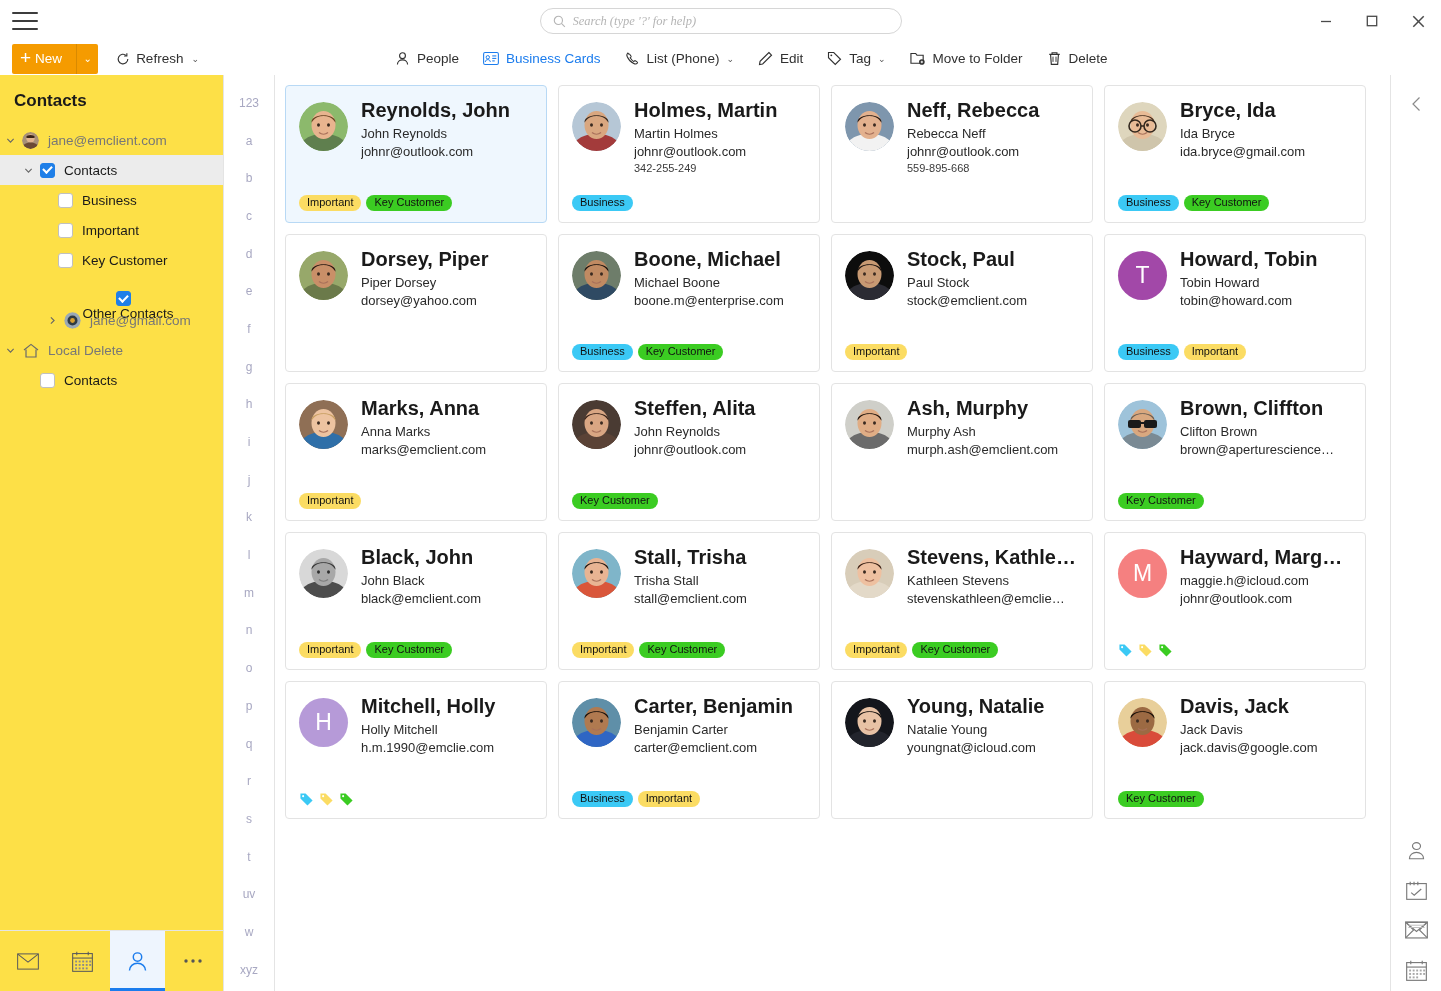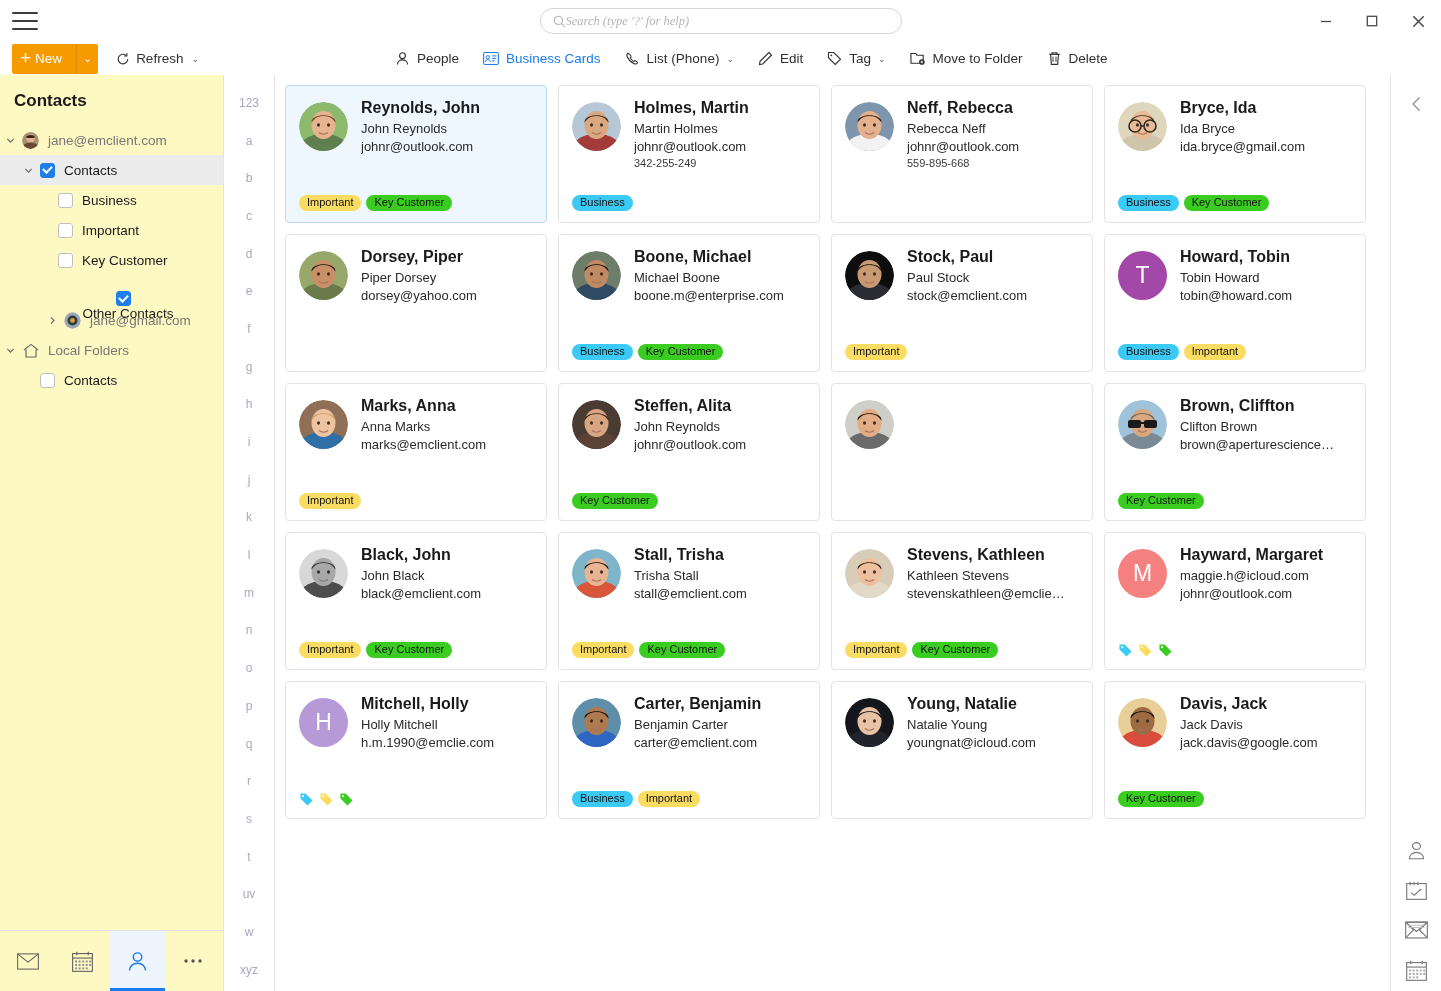"Search (type '?' for help)" .search-box { gap: none -> 7px }
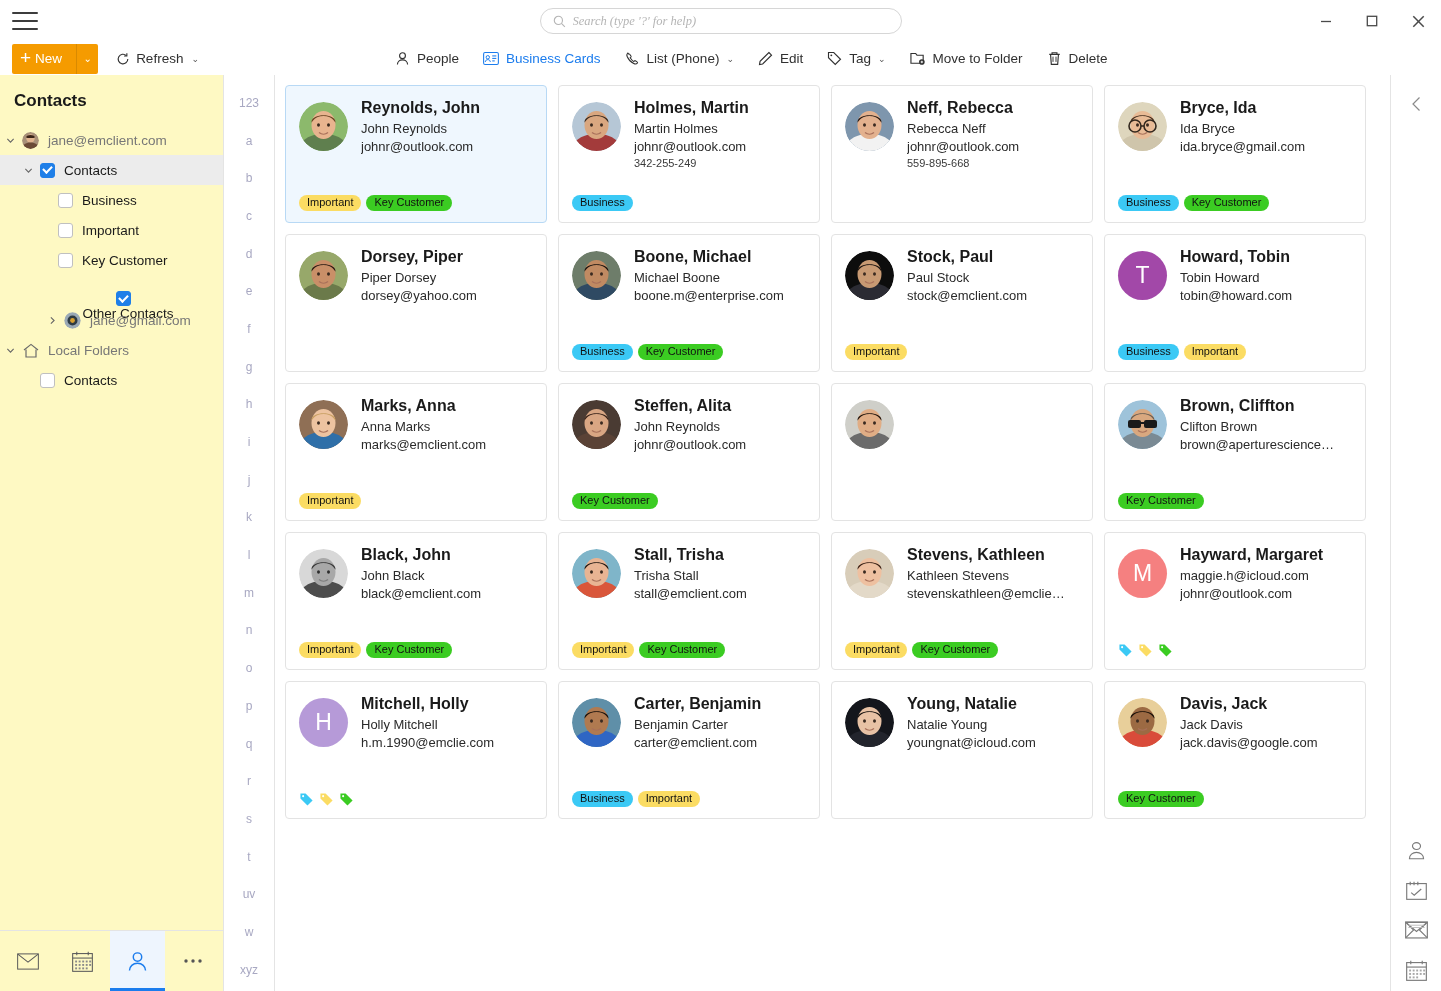"Contacts" .sidebar { background: #fef9c3 -> #fde047 }
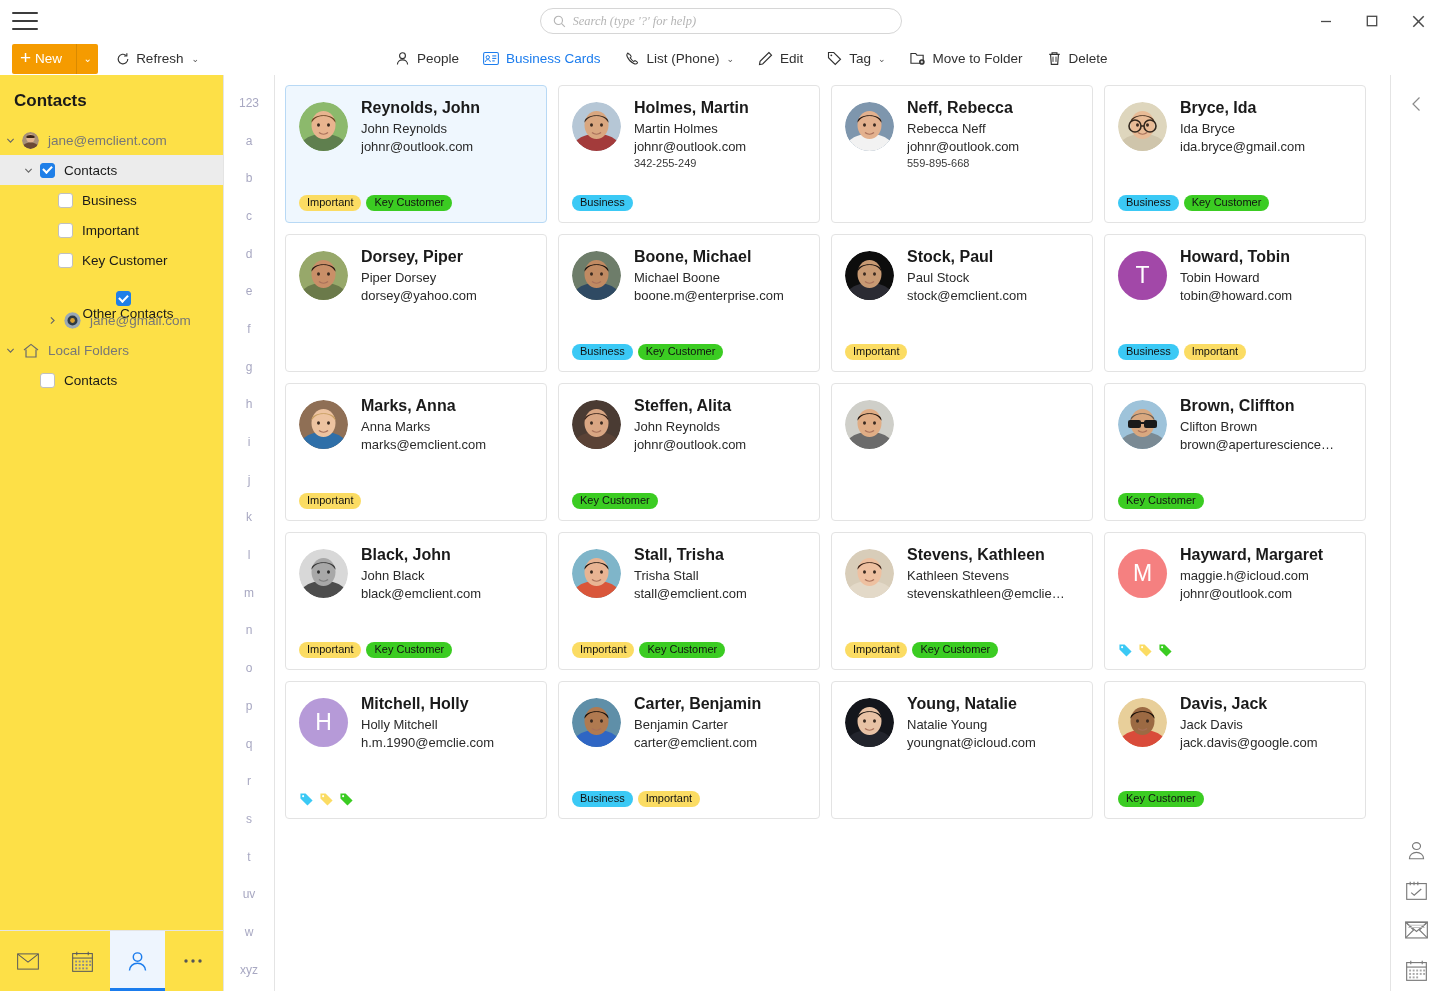"Reynolds, John" .c-name { font-size: 16px -> 20px }
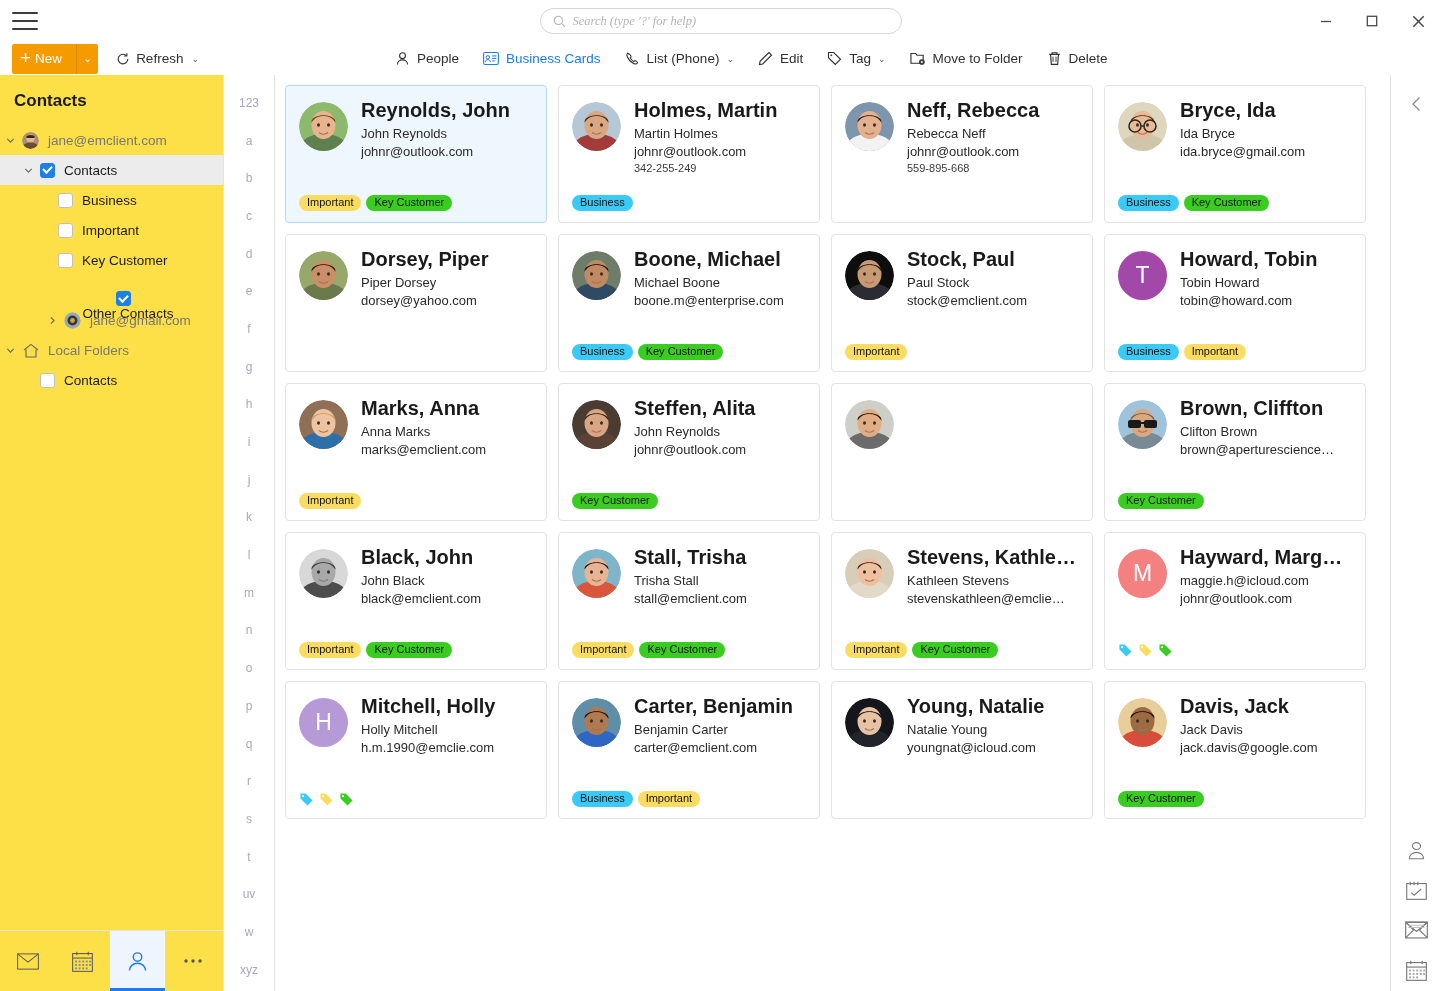"Local Folders" span.sb-label { text: Folders -> Delete }
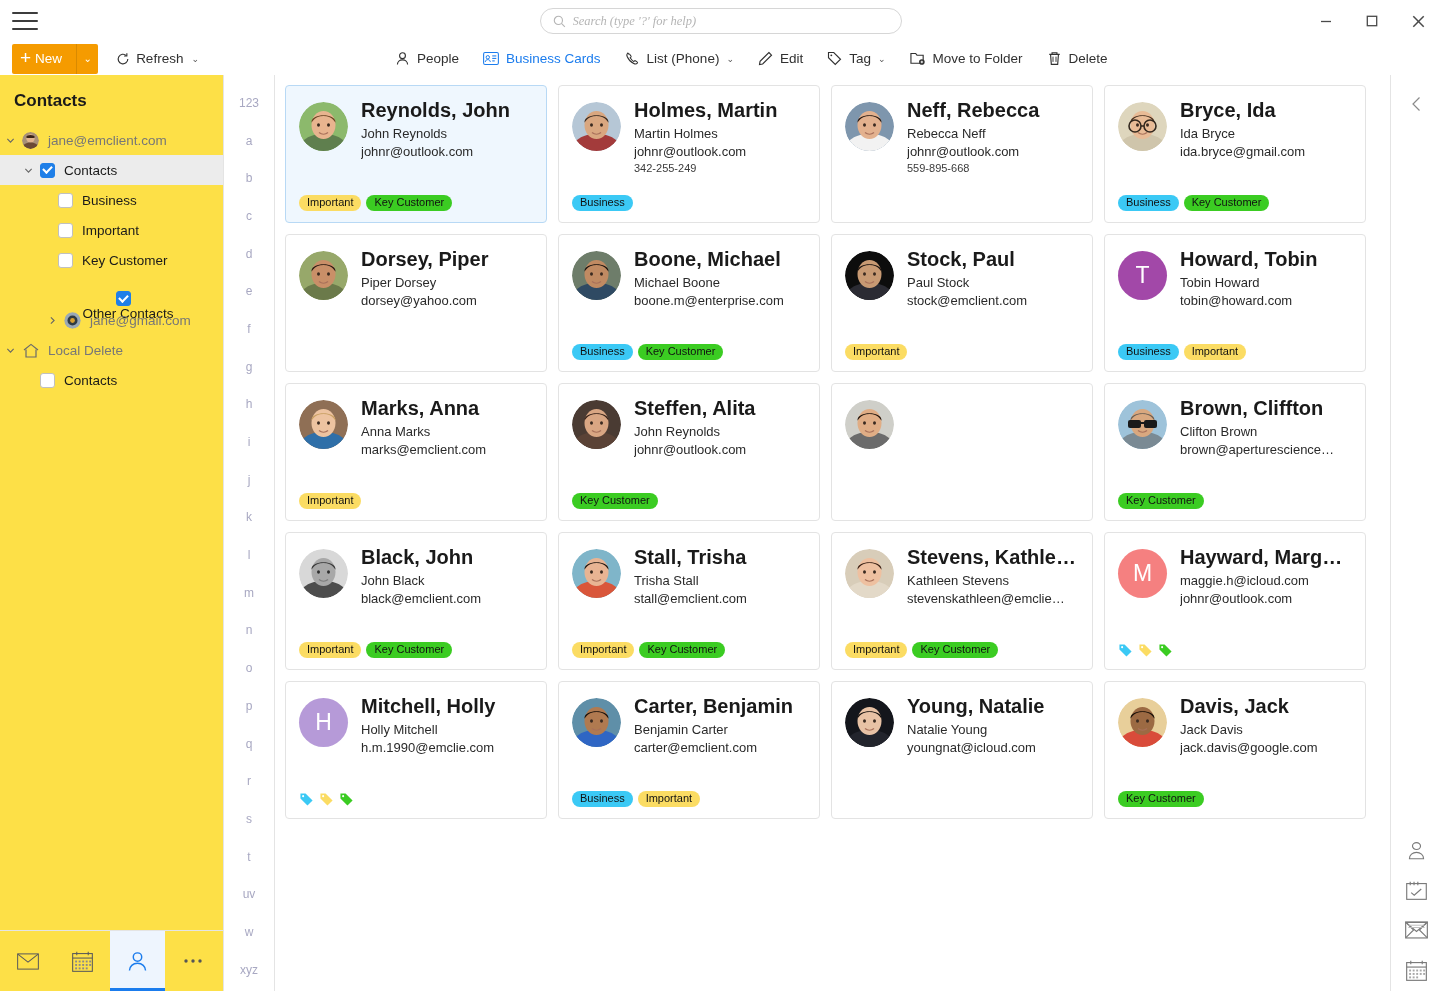"Ash, Murphy" div.card-info { html: none -> <div> <div>Ash, Murphy</div> <div>Murphy Ash</div> <div>murph.ash@emclient.com</div> </div> }
